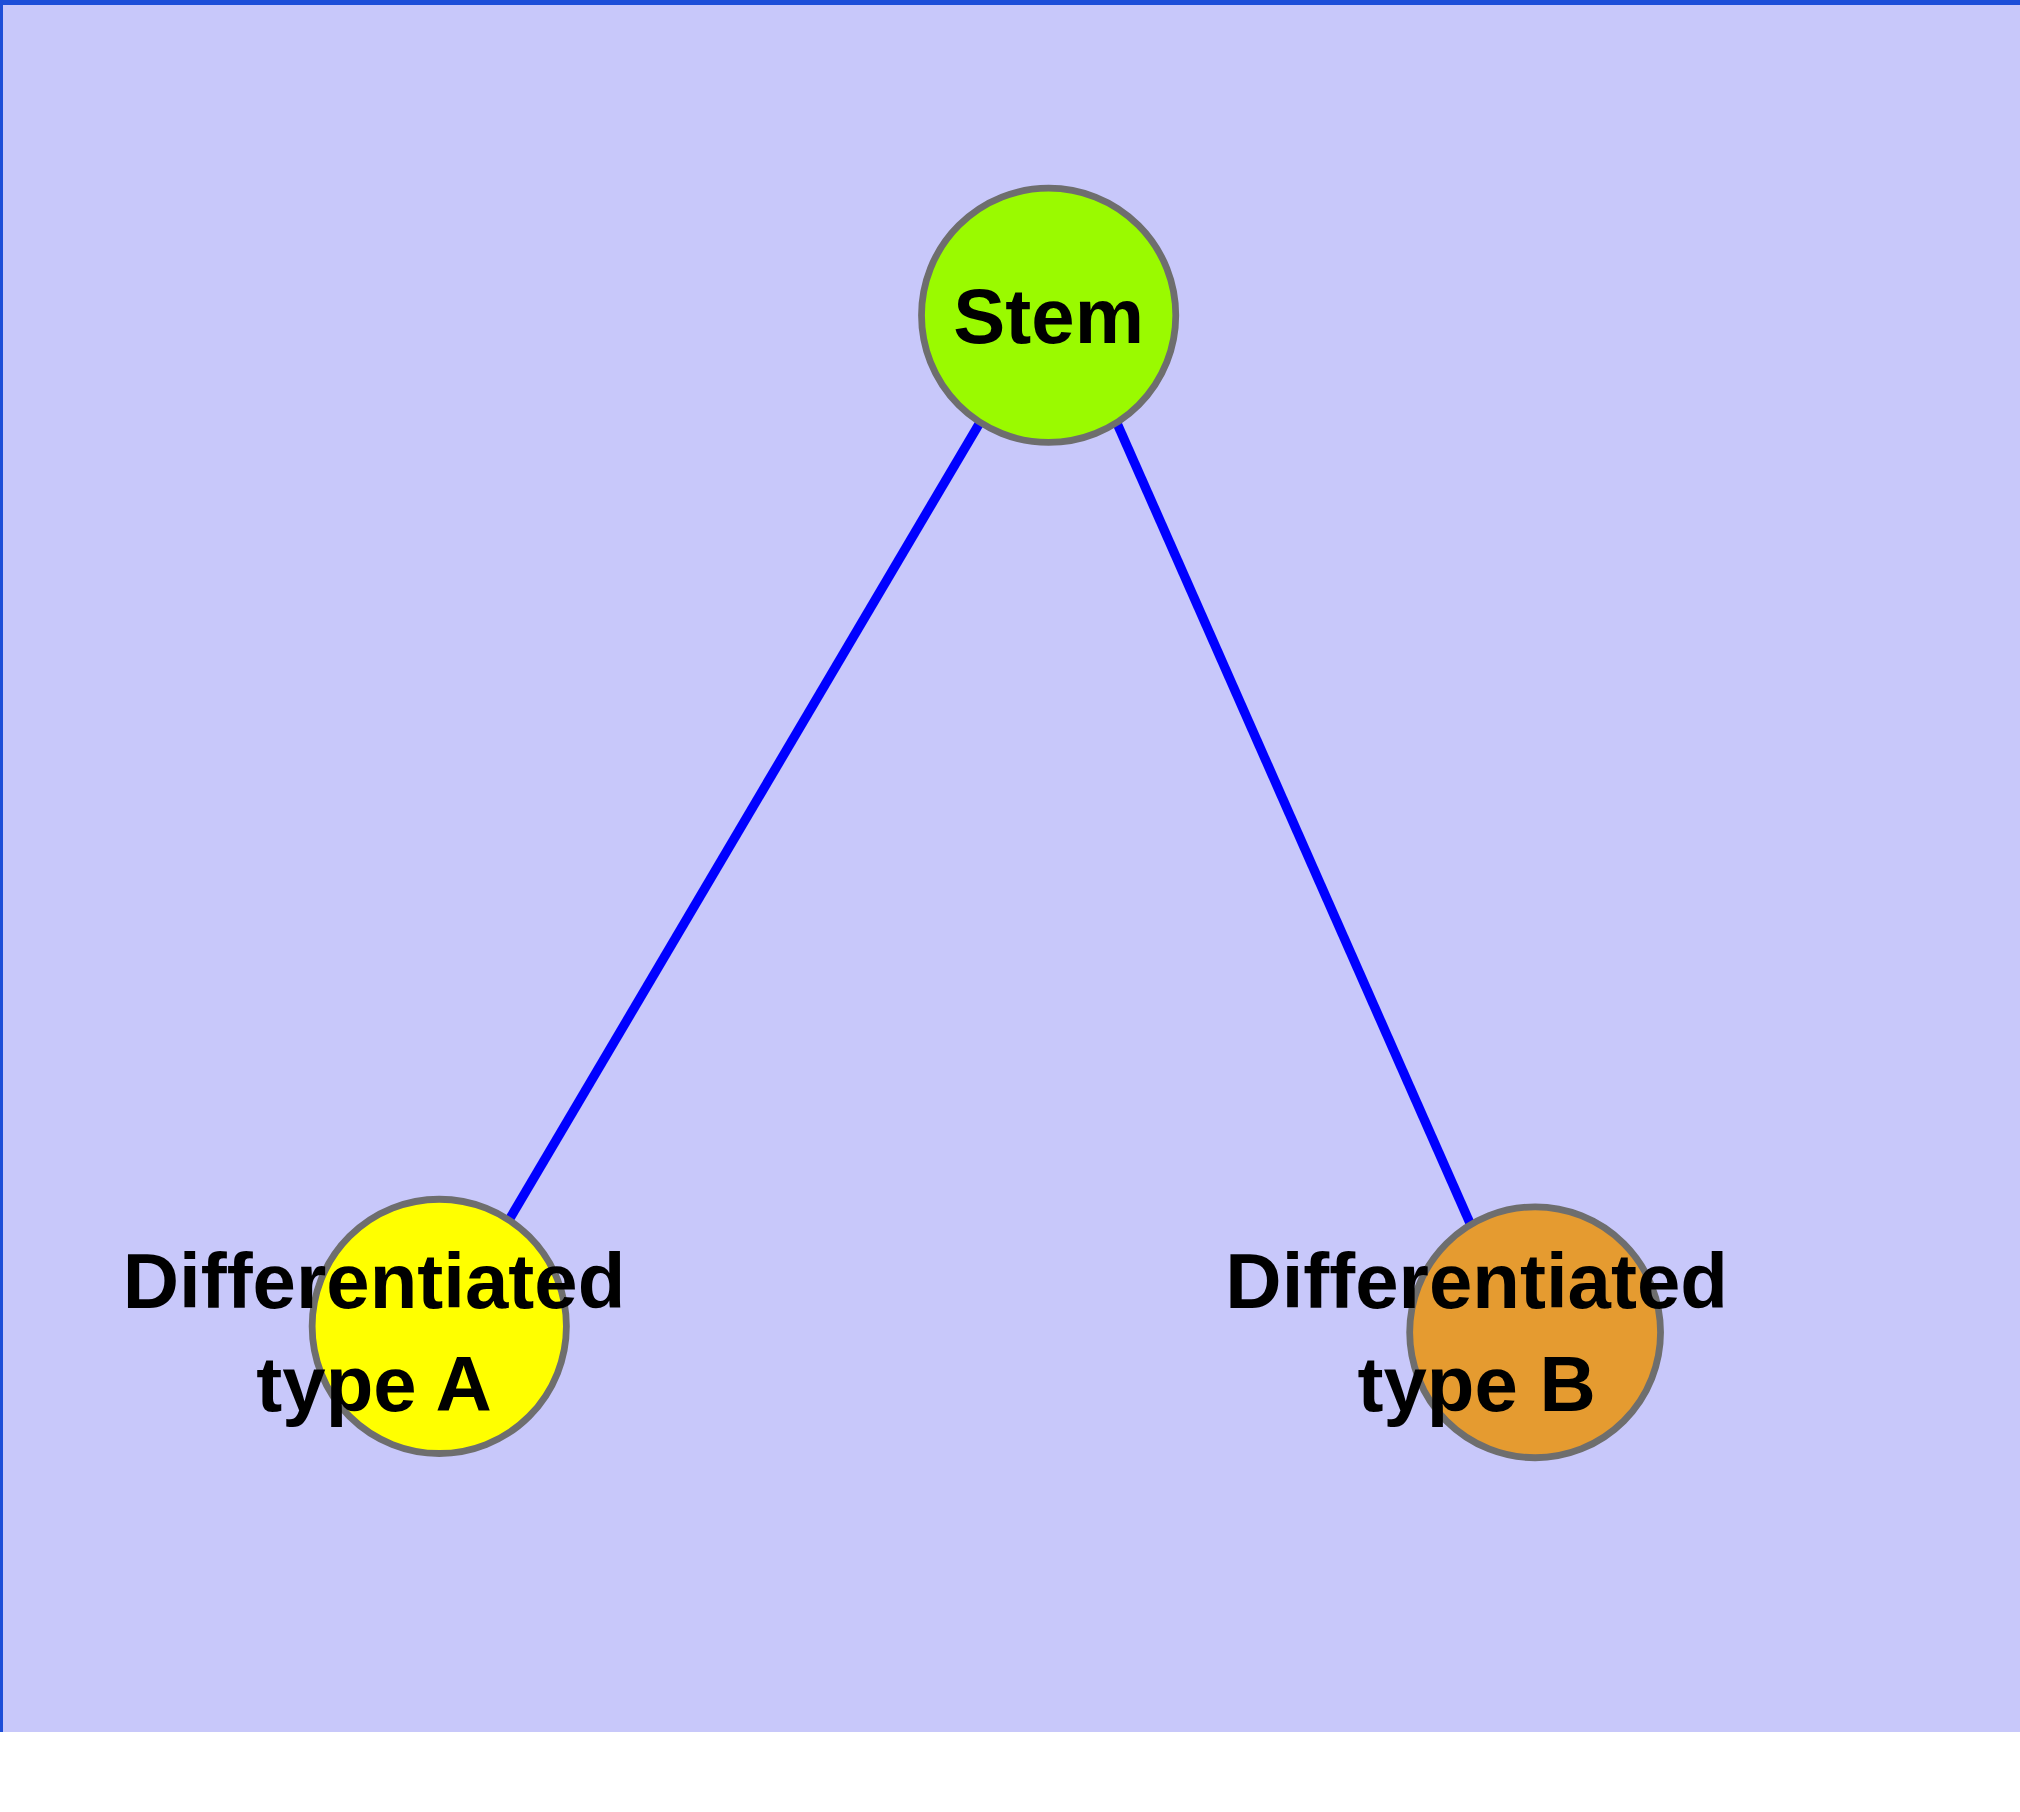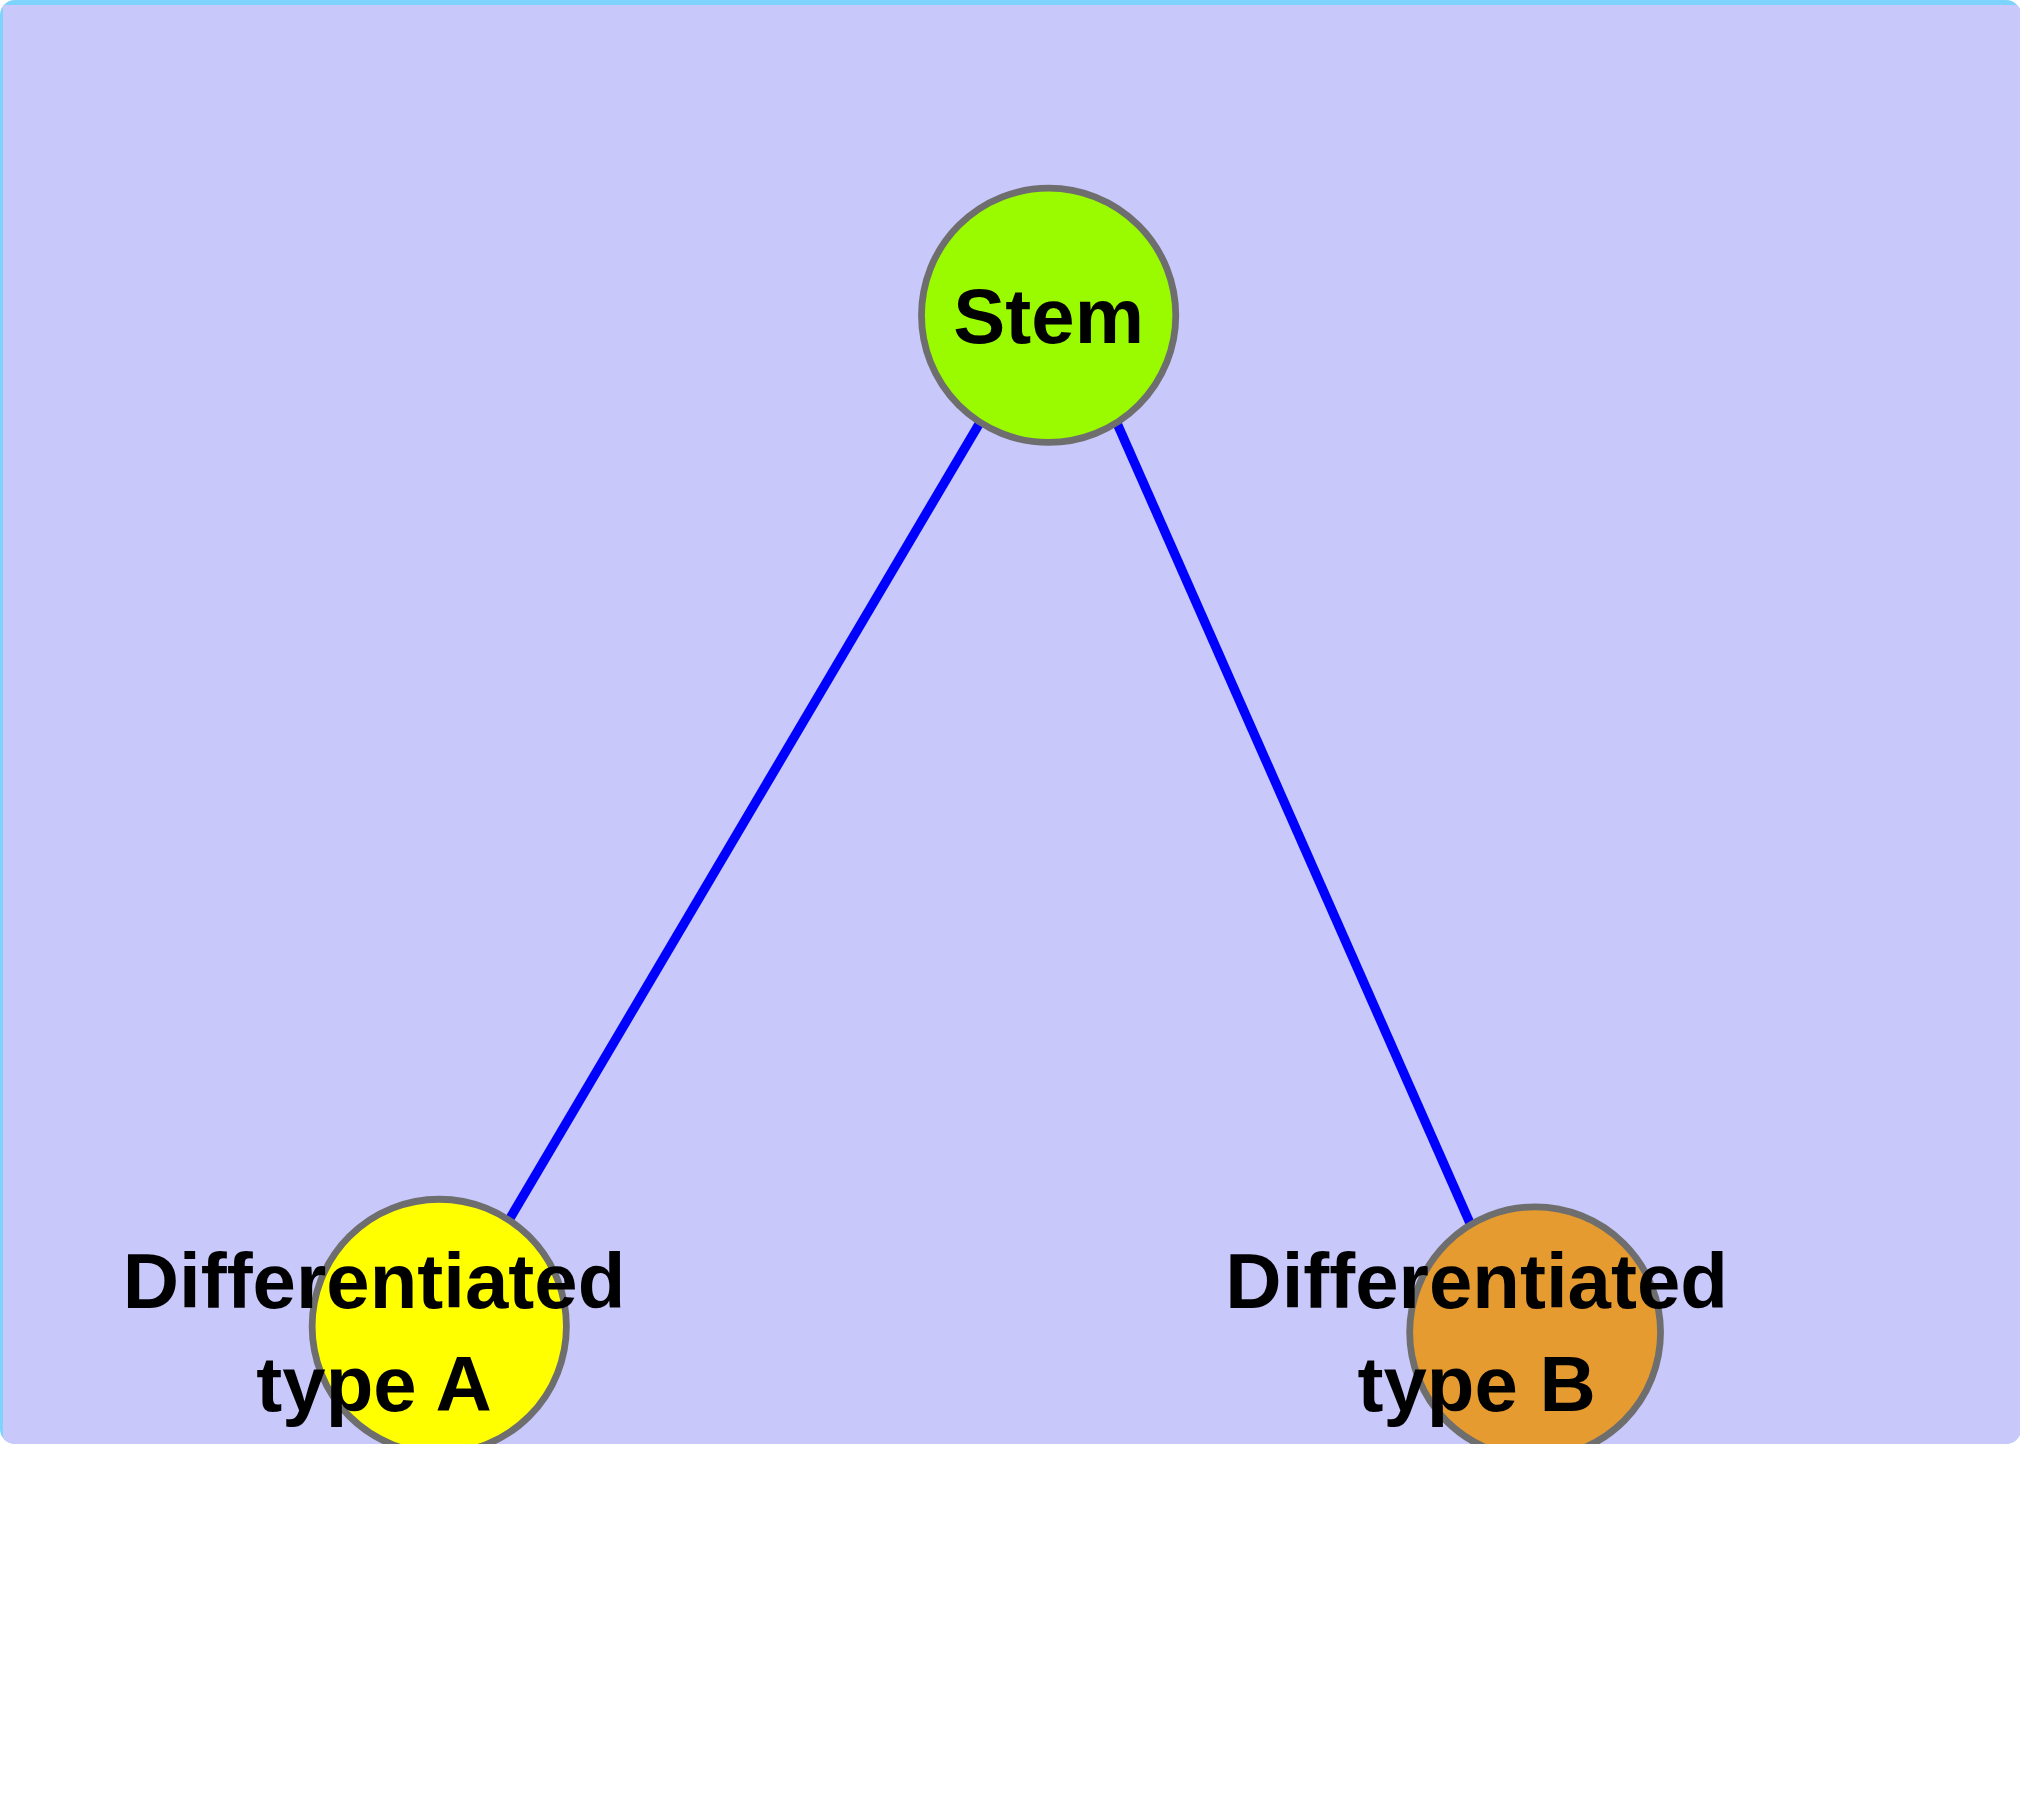"Stem" div { background: #7dd3fc -> #1d4ed8; border-radius: 15px -> none; height: 1444px -> 1732px }
